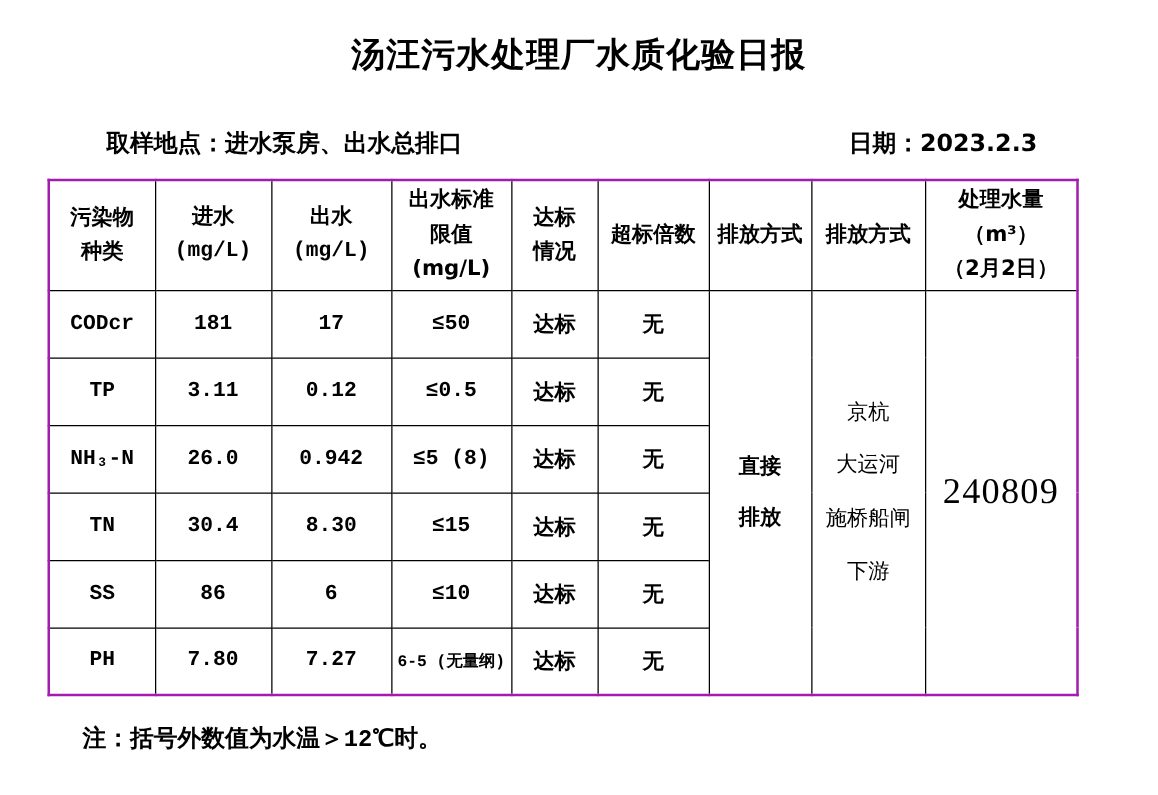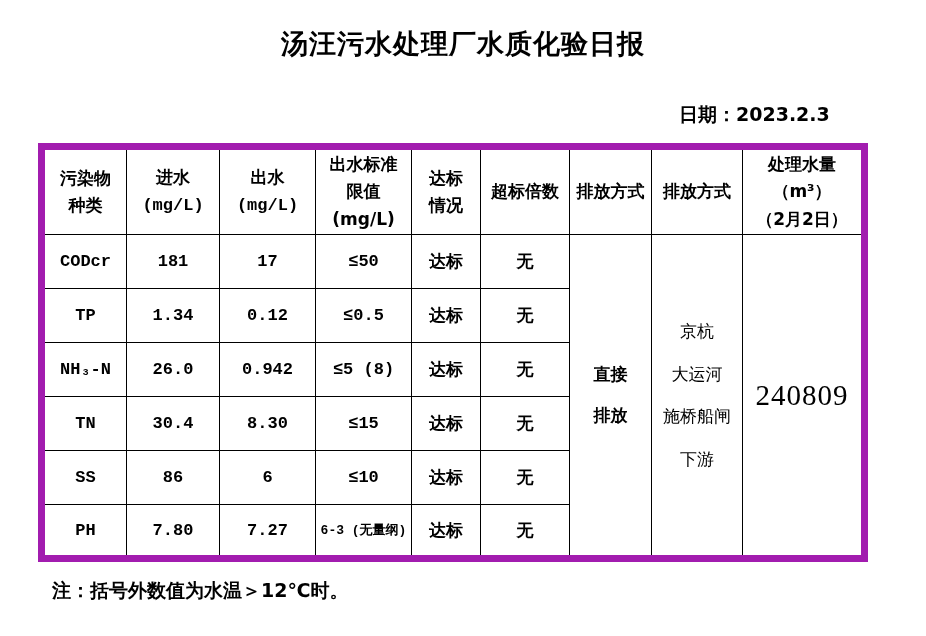"取样地点：进水泵房、出水总排口" div.subline-sampling { html: none -> <div>取样地点：进水泵房、出水总排口</div> }
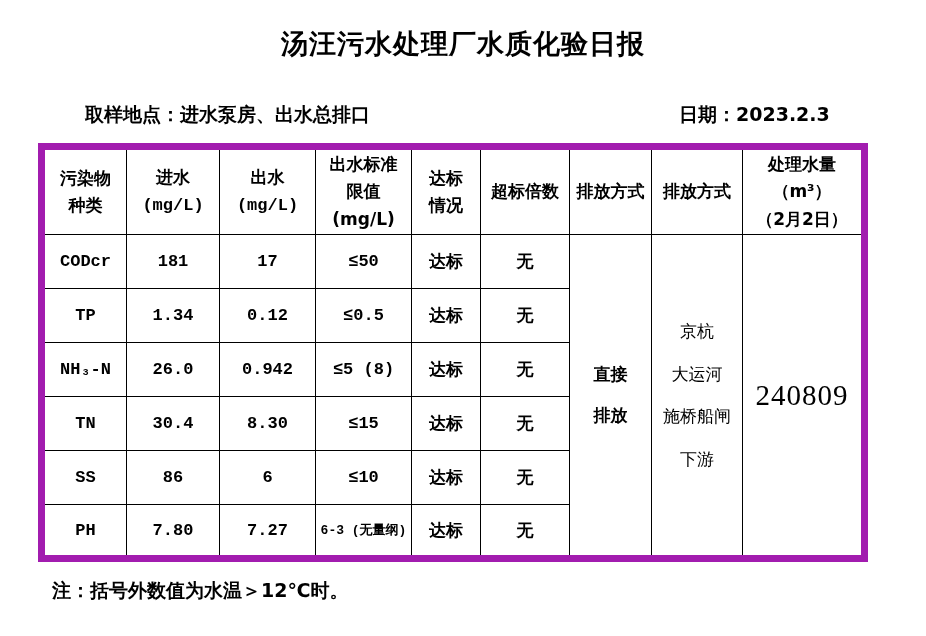"污染物" table.report { border: 7px solid #a21caf -> 2px solid #a21caf }
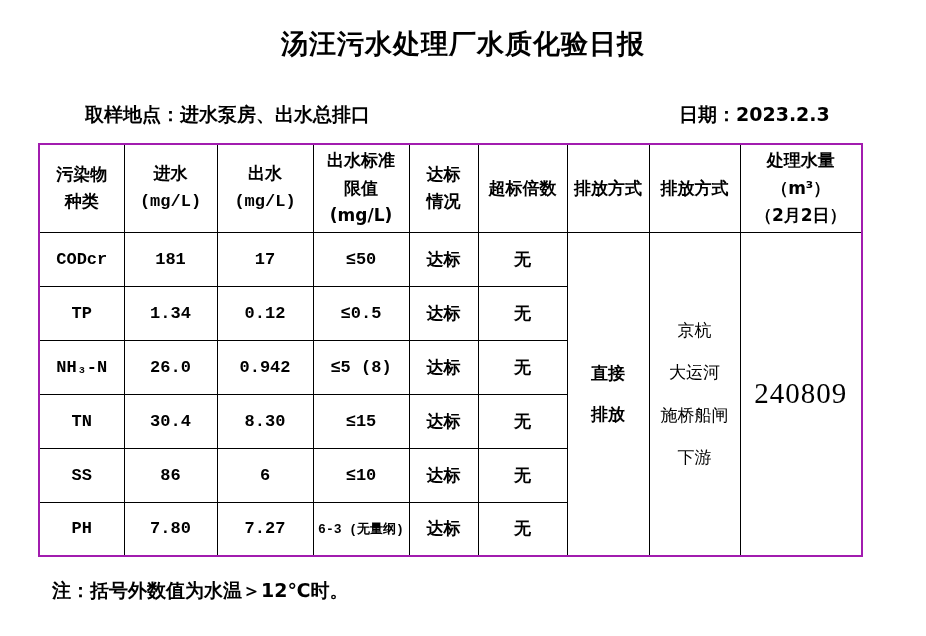"1.34" td.num { text: 1.34 -> 3.11 }
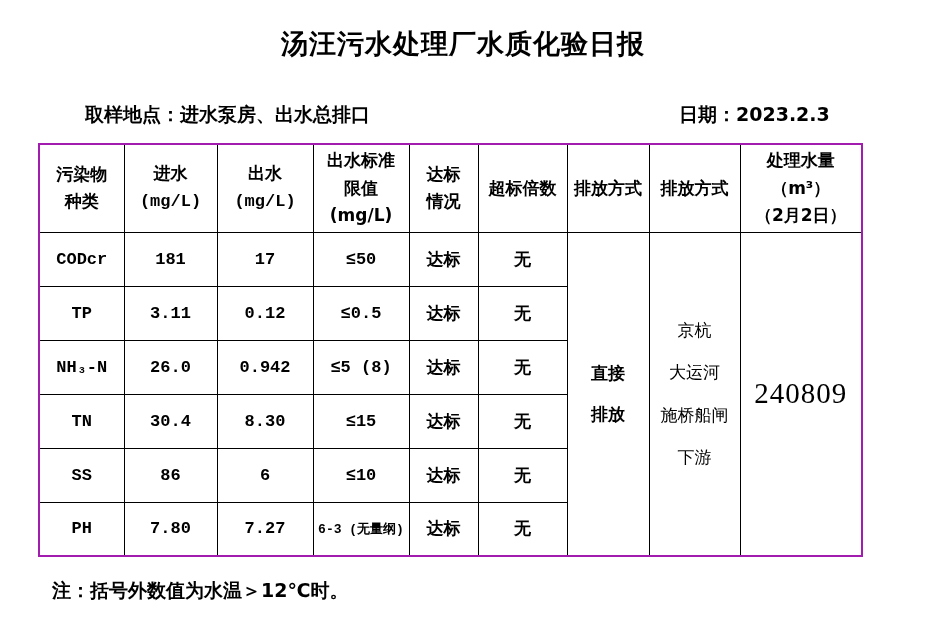"6-3 (无量纲)" td.num { text: 6-3 -> 6-5 }
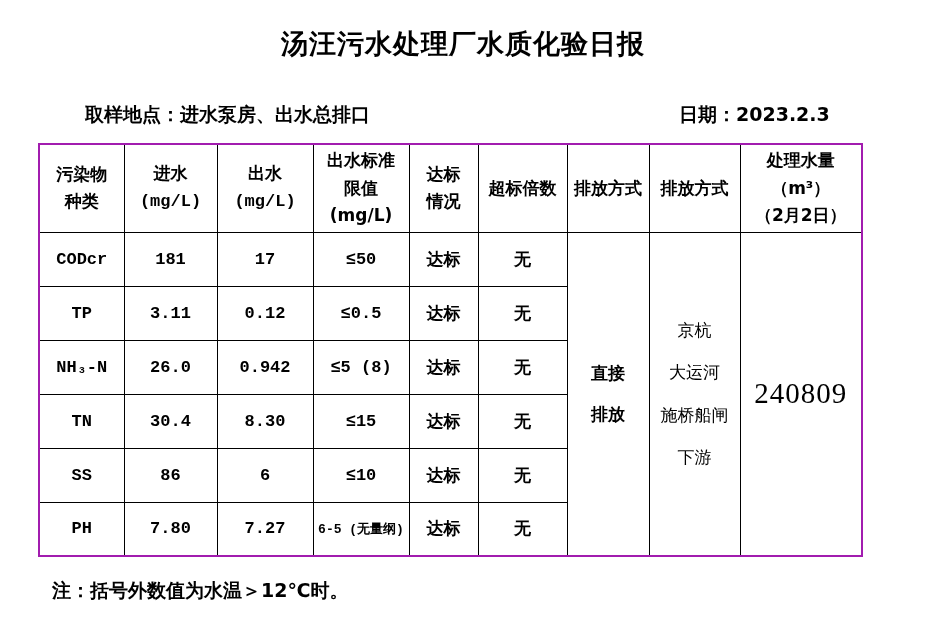"注：括号外数值为水温＞12℃时。" .footnote { font-family: none -> Liberation Mono, monospace; left: 52px -> 66px }
